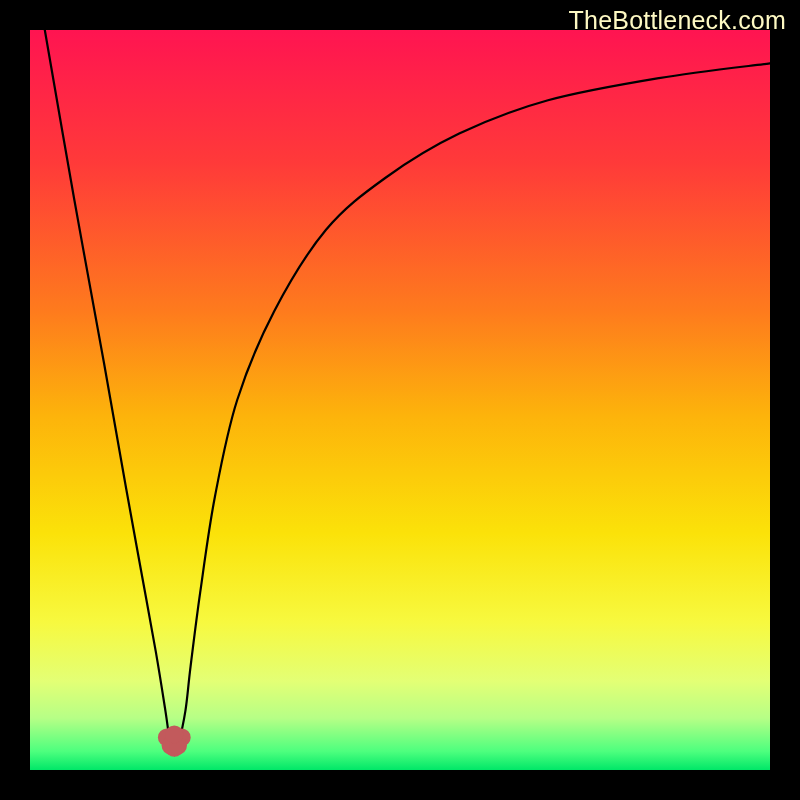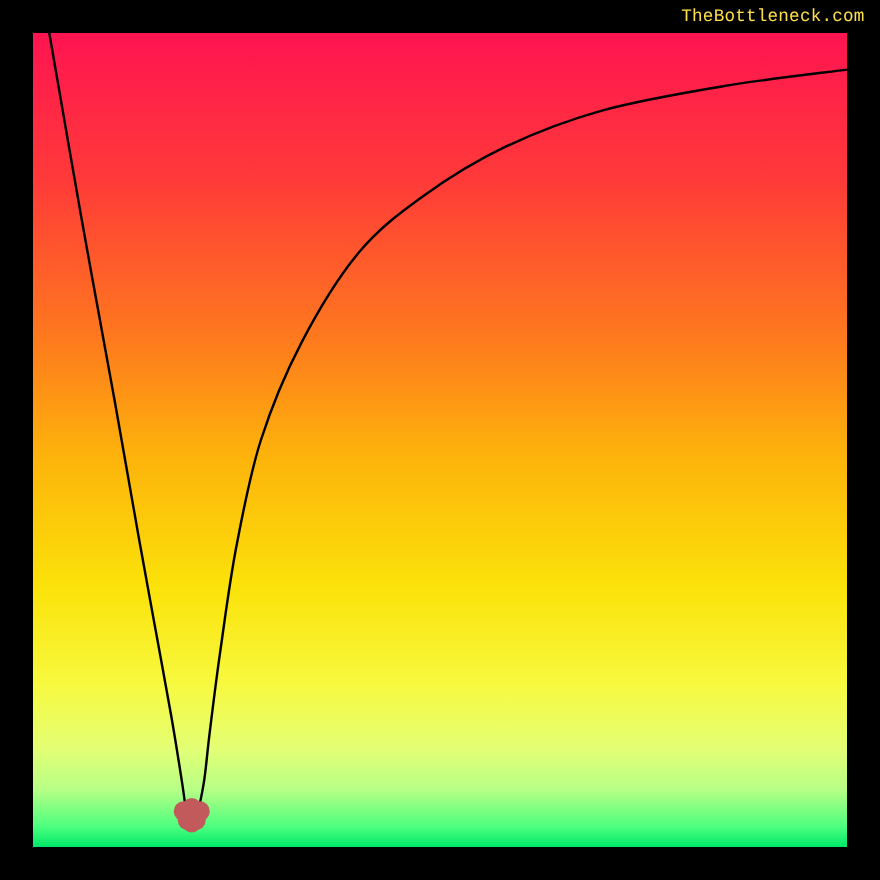"TheBottleneck.com" .watermark { color: #fde047 -> #fef9c3; font-family: Liberation Mono, monospace -> Liberation Sans, sans-serif; font-size: 16px -> 25px }
